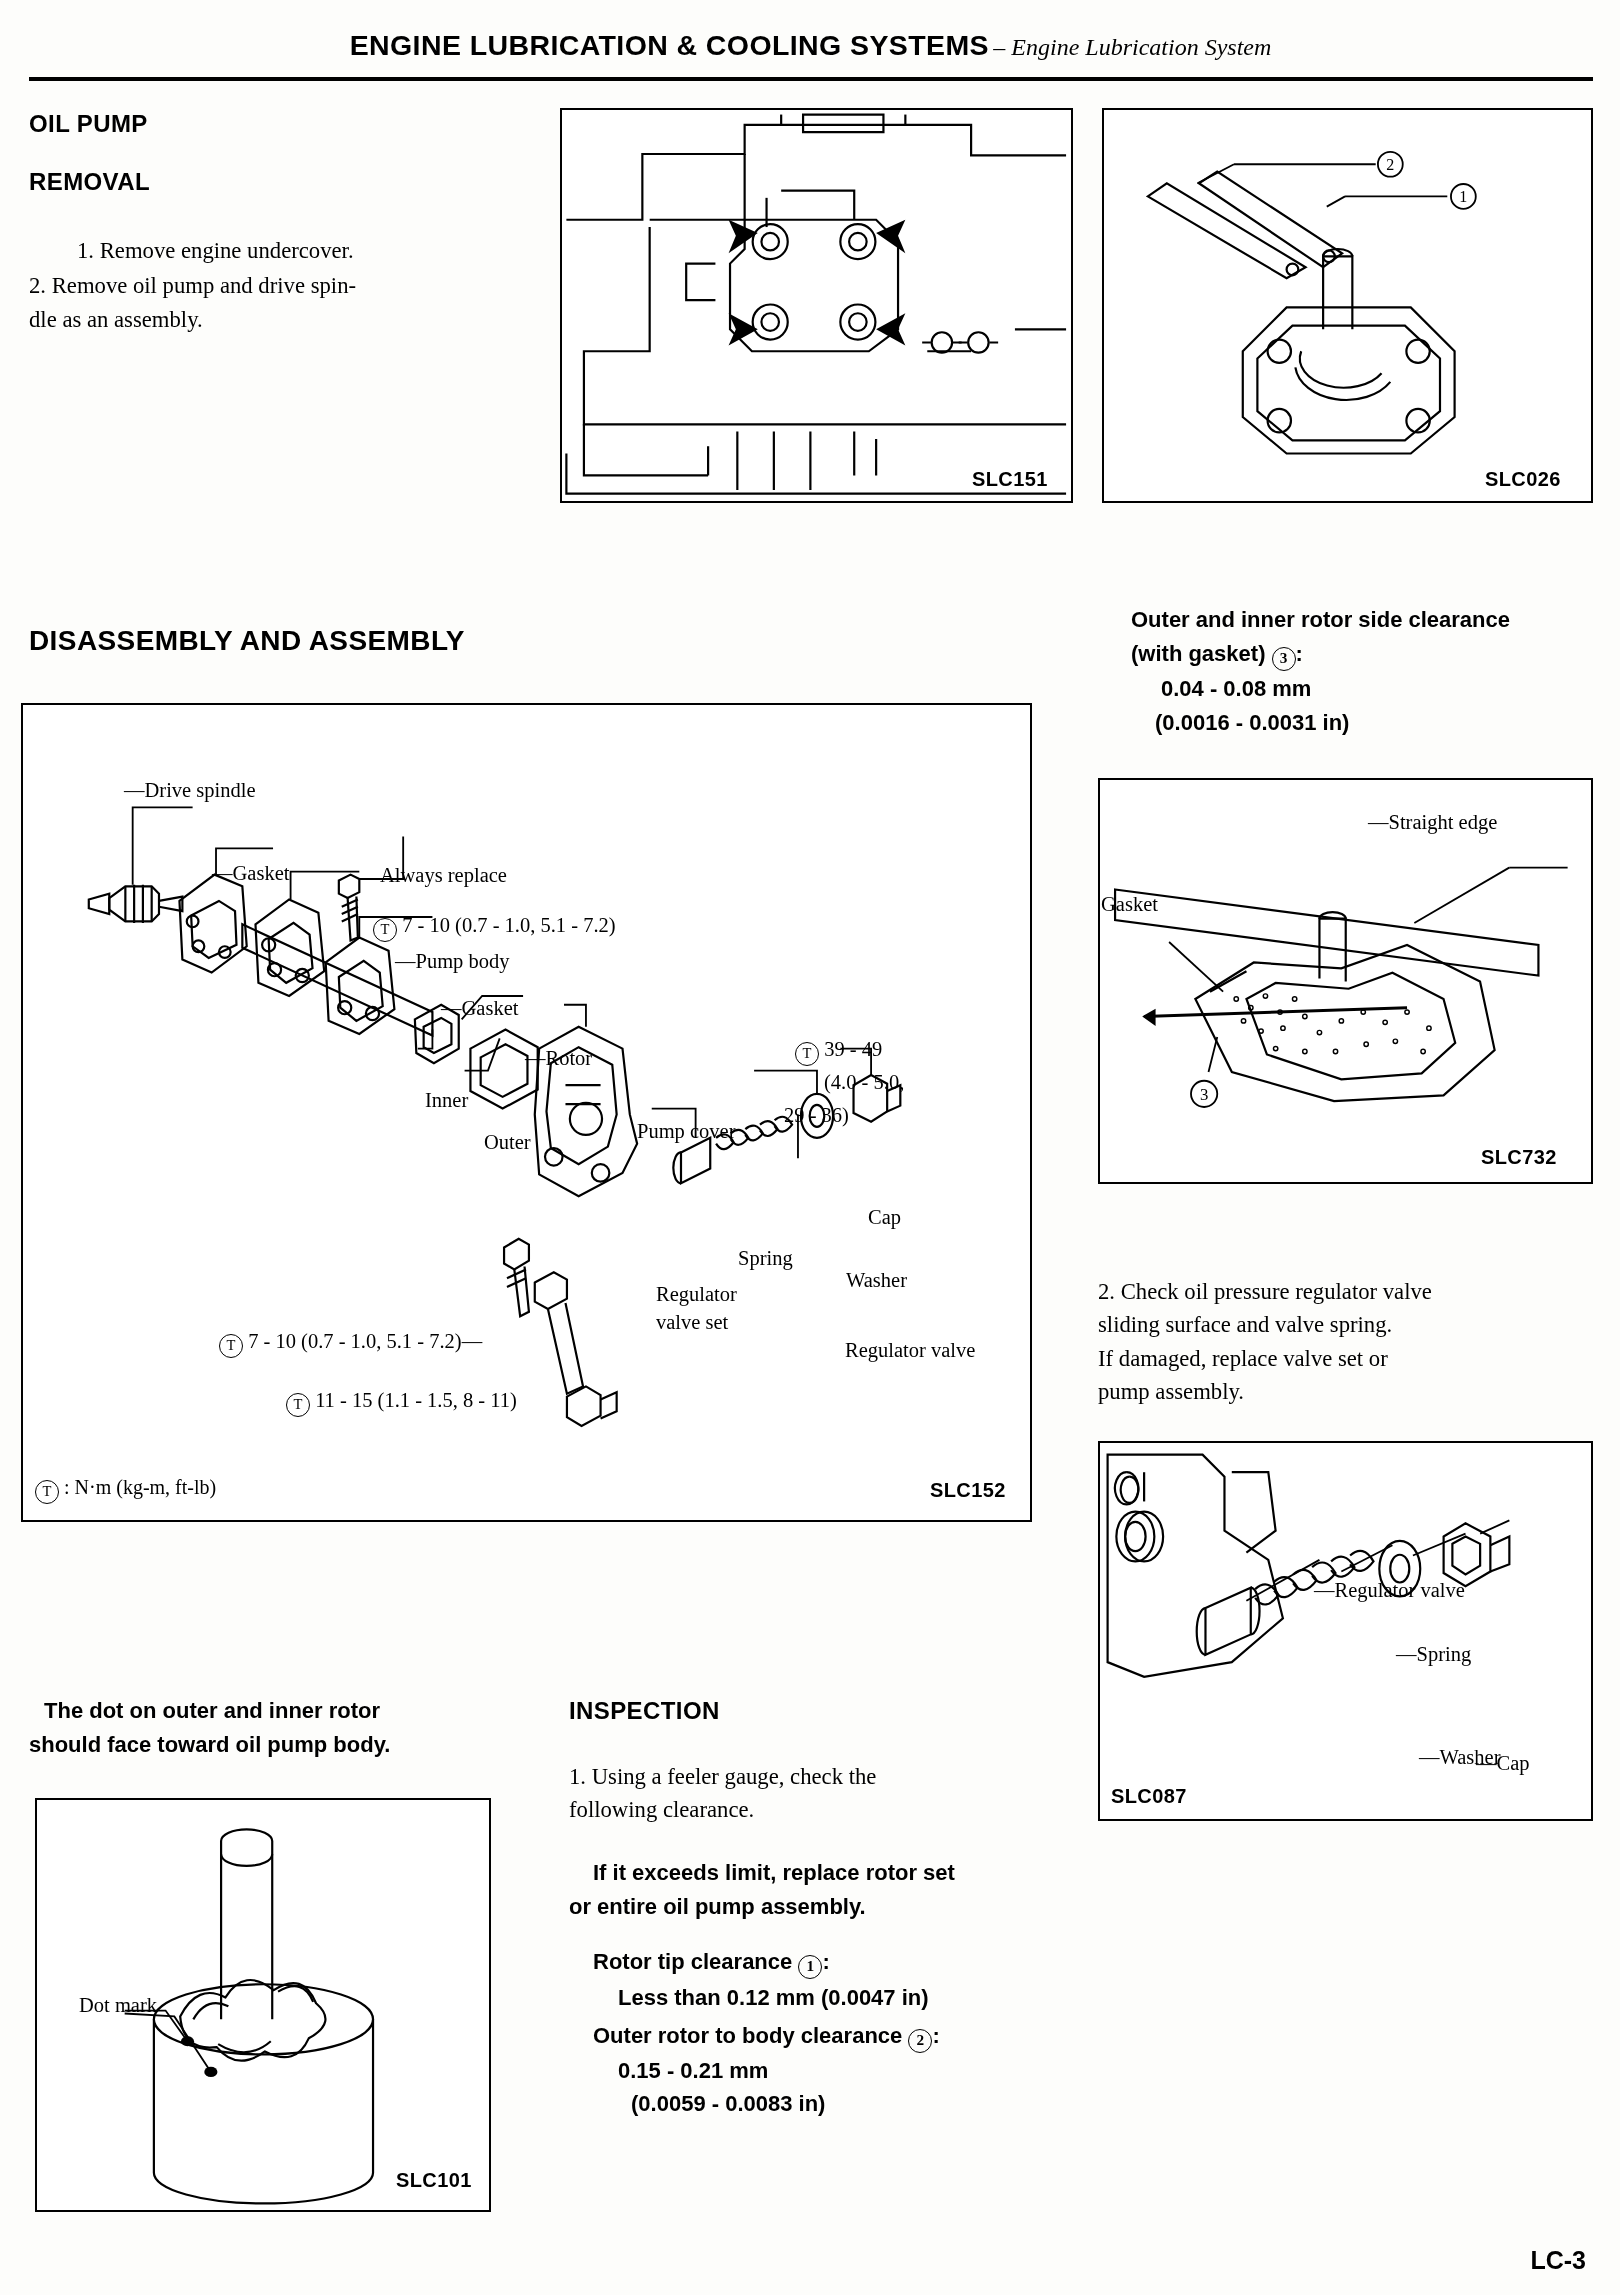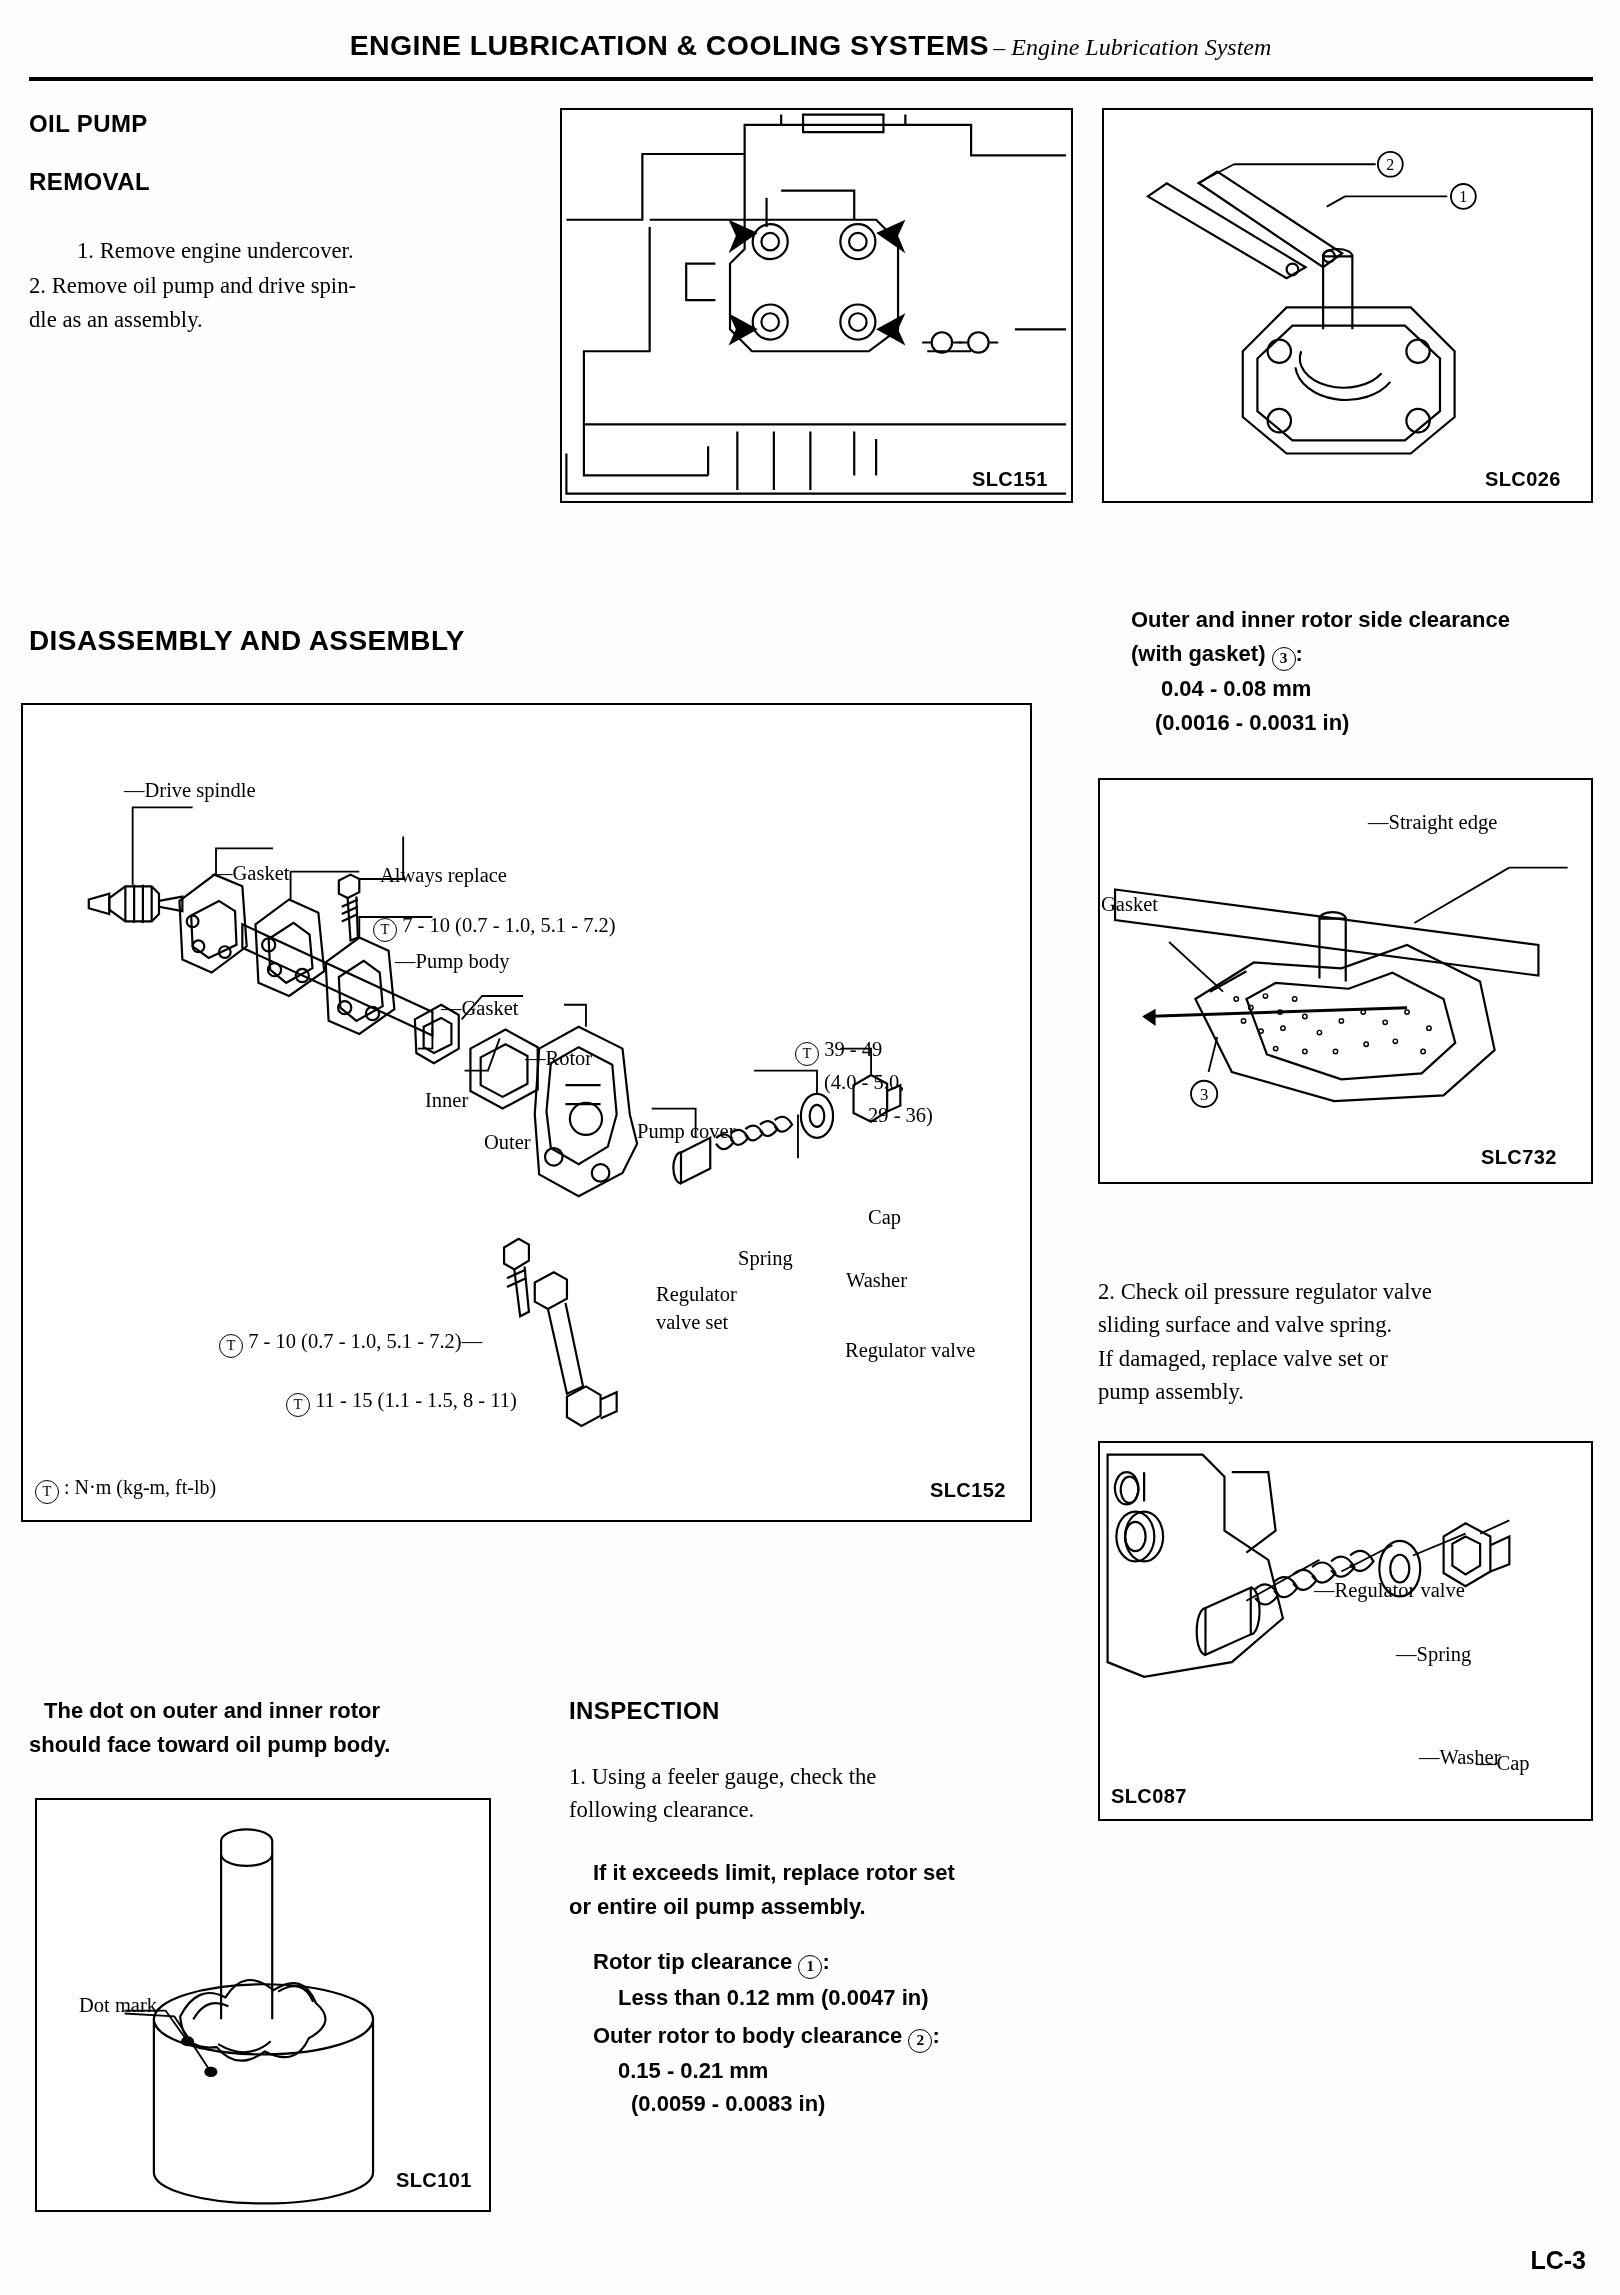"29 - 36)" div.caption { left: 868px -> 784px }
